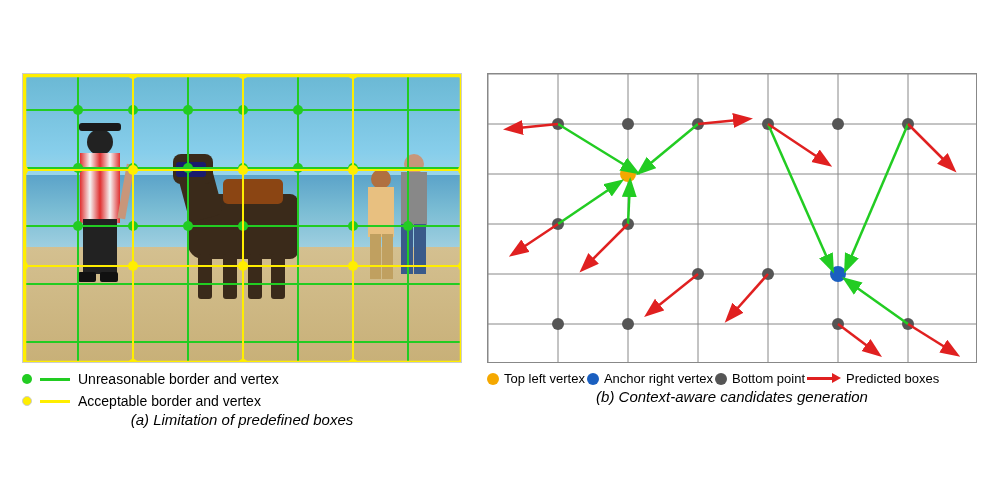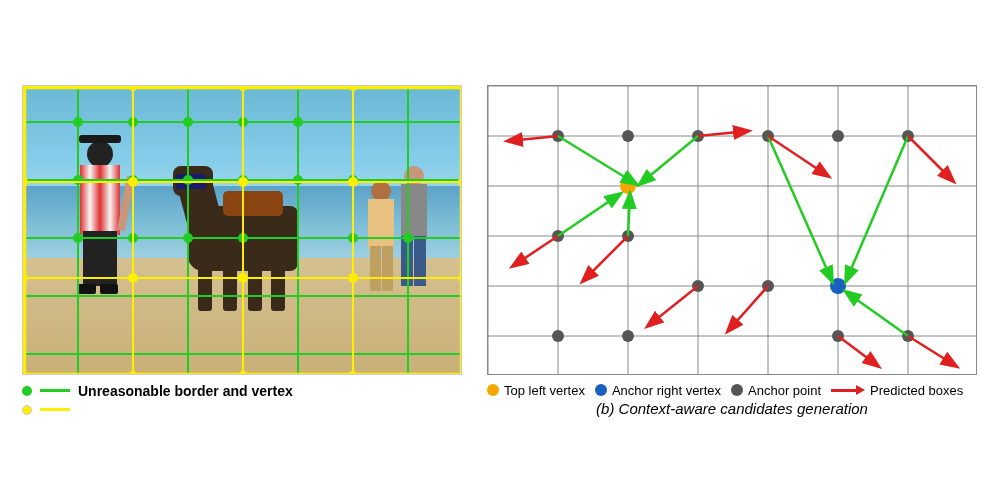"Unreasonable border and vertex" .left-panel { font-weight: bold -> none }
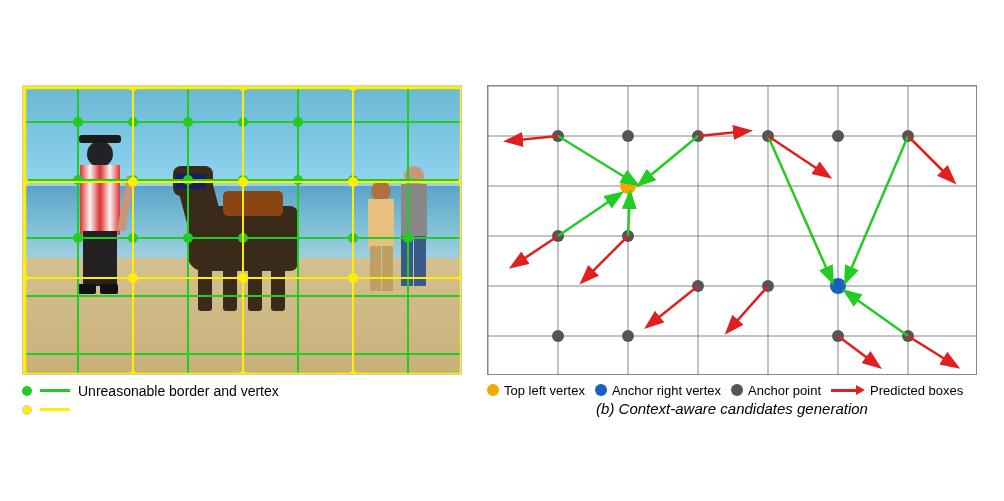"Top left vertex" .diagram-legend { gap: 10px -> 2px }
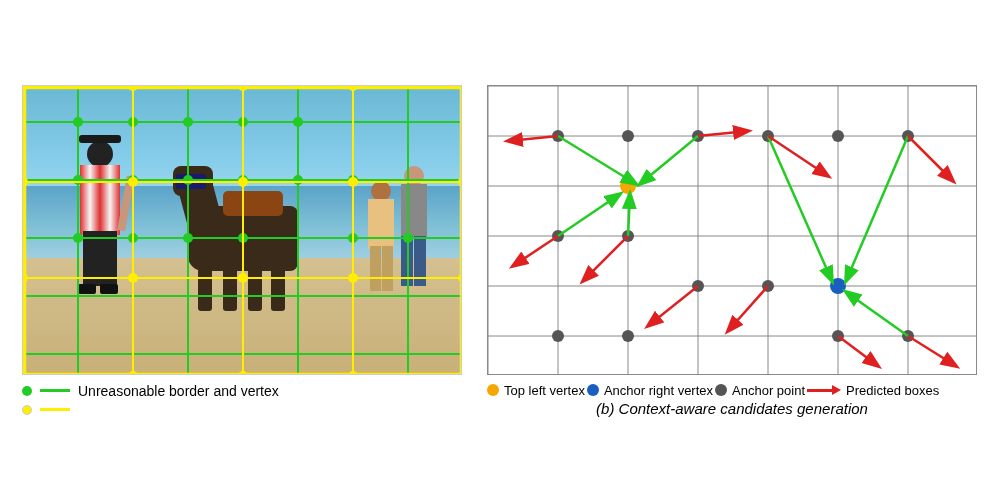"Anchor point" span { text: Anchor -> Bottom }
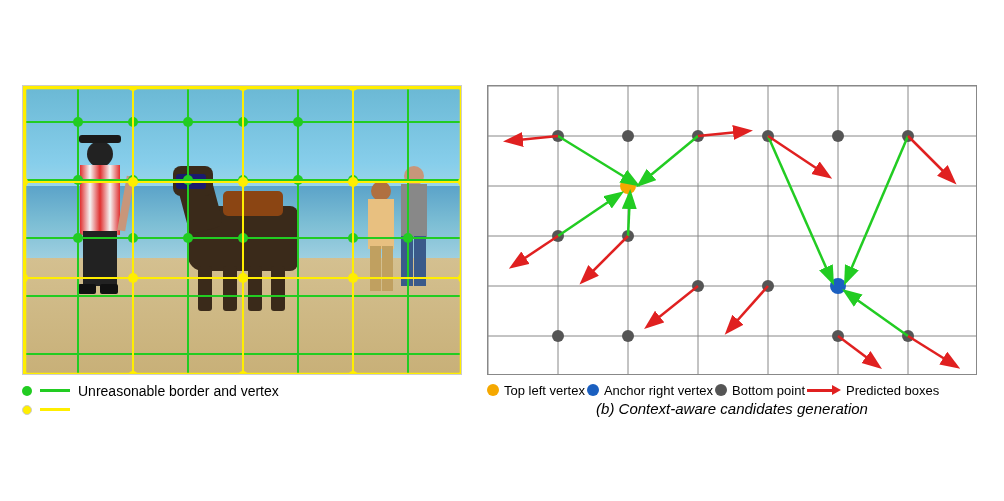"Acceptable border and vertex" span { html: none -> <span>Acceptable border and vertex</span> }
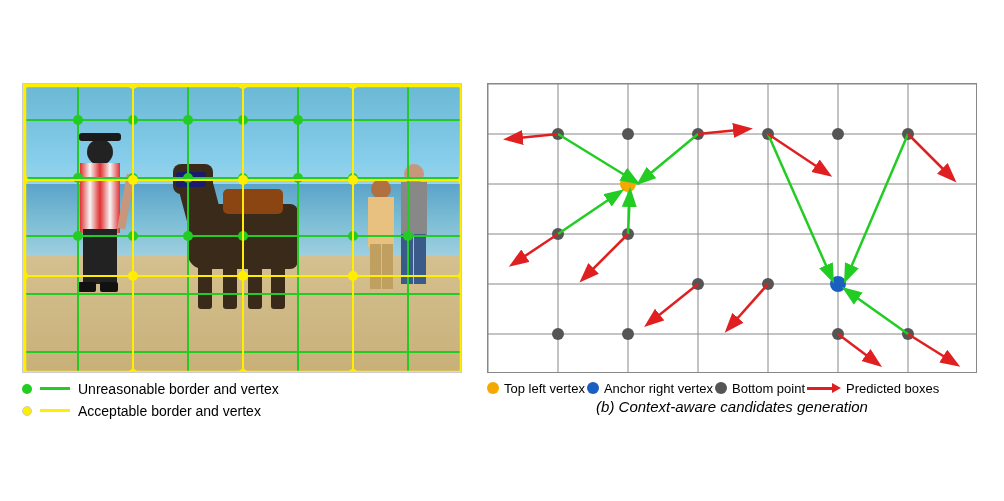"(a) Limitation of predefined boxes" div.caption { html: none -> <div>(a) Limitation of predefined boxes</div> }
